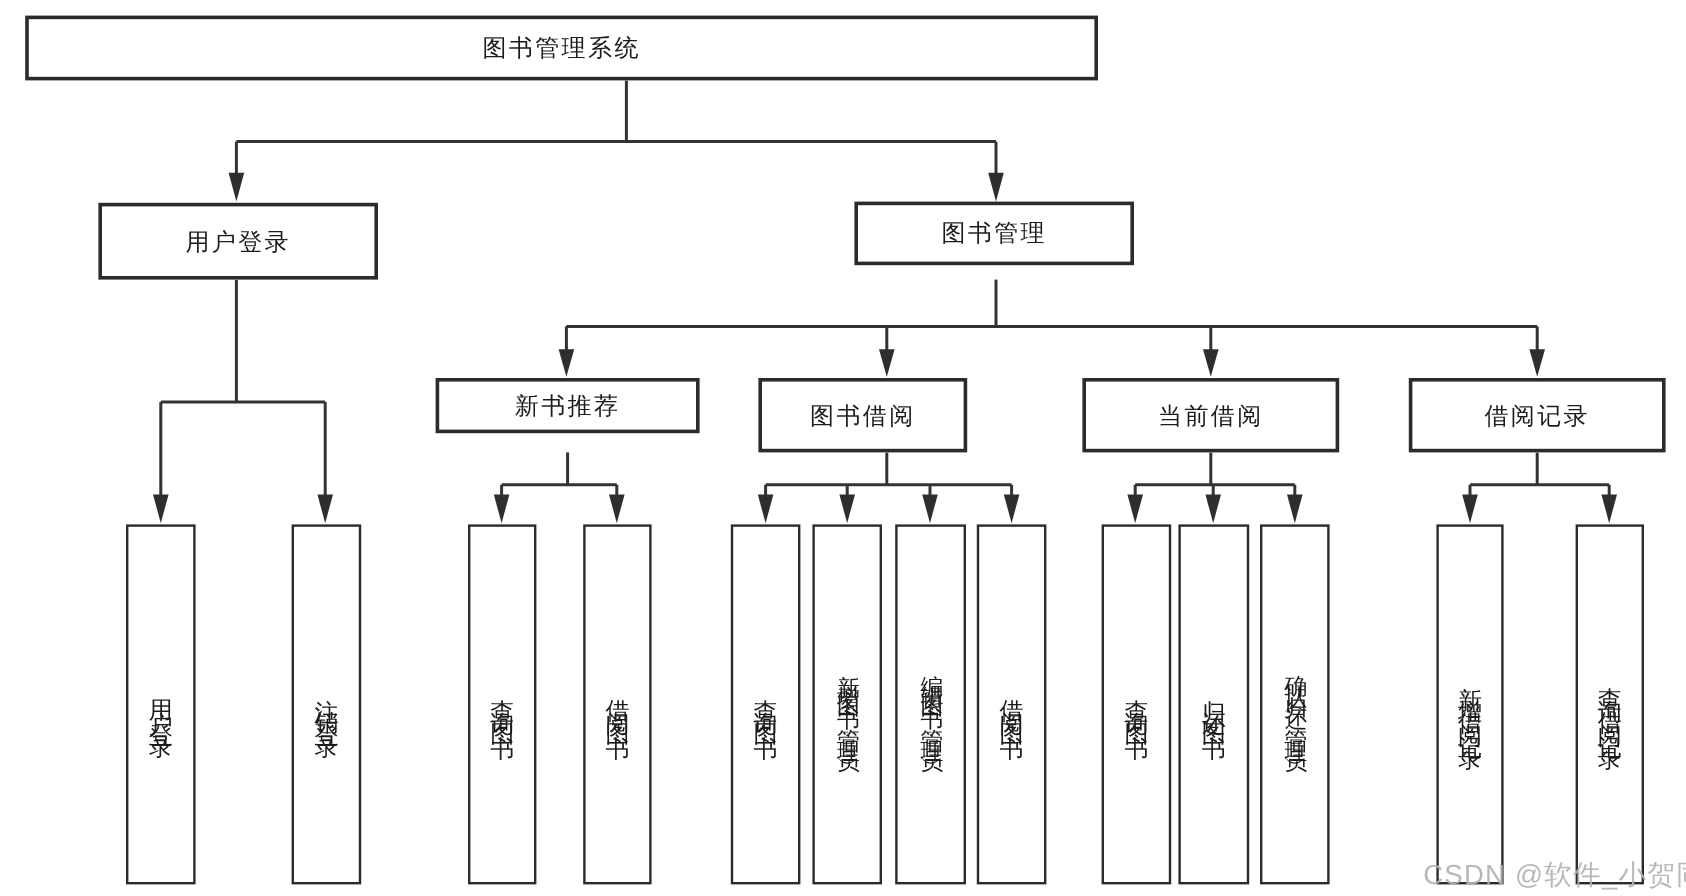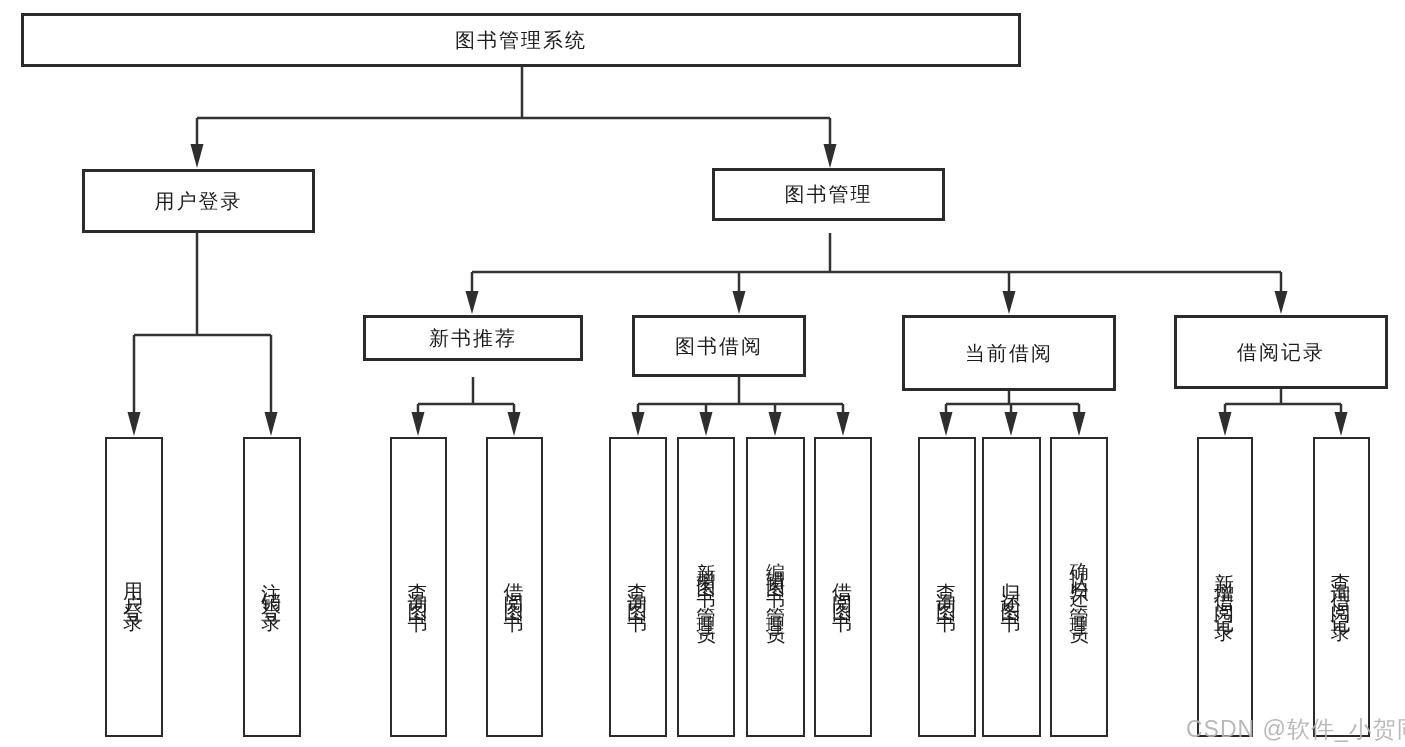"图书管理系统" div.hbox { width: 1000px -> 894px }
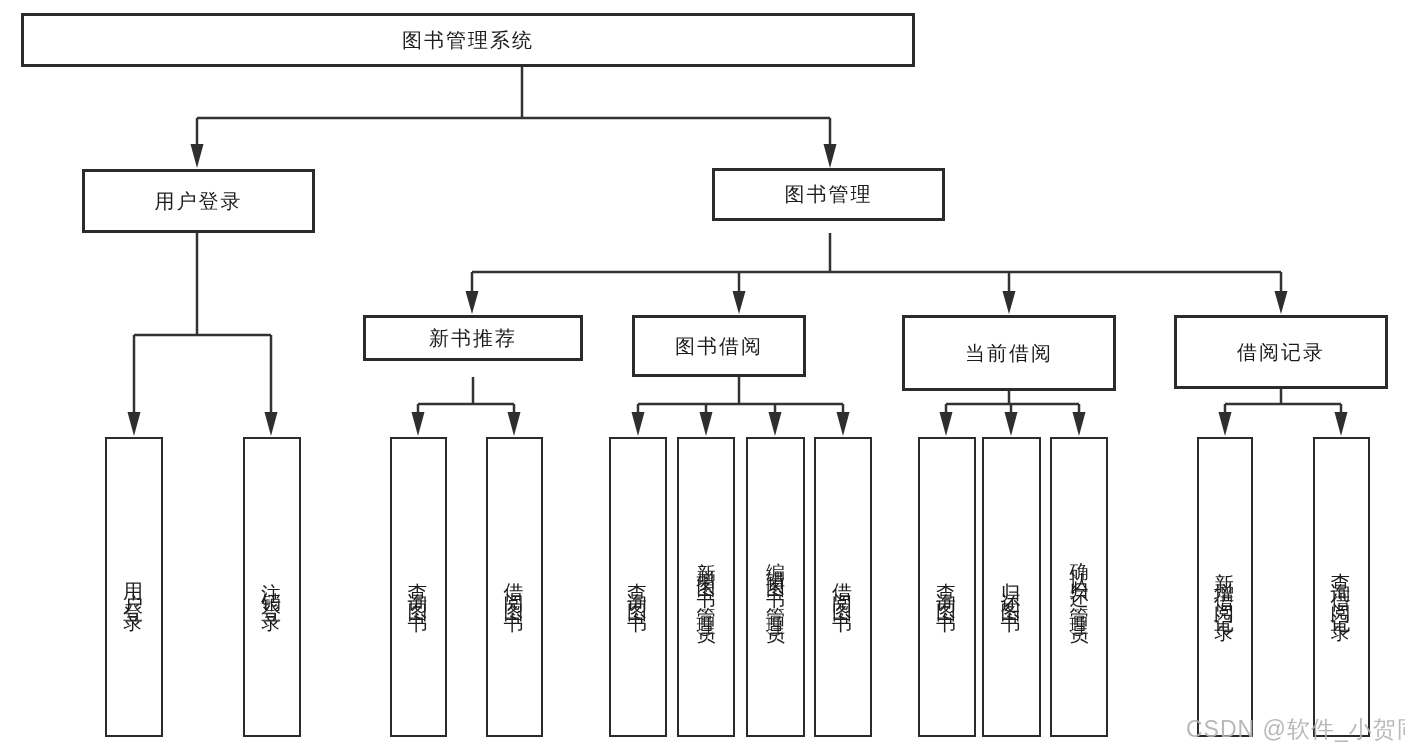"当前借阅" div.hbox { height: 76px -> 62px }
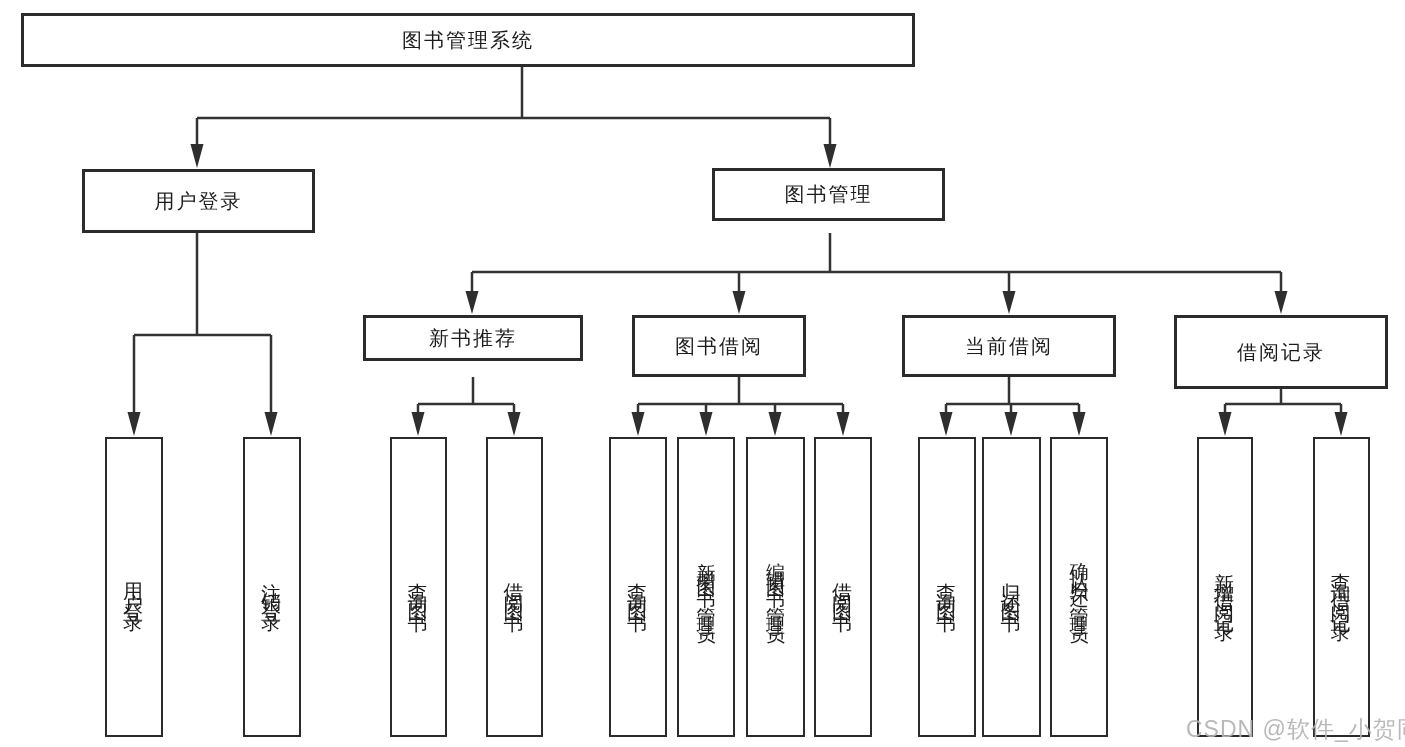"借阅记录" div.hbox { height: 74px -> 62px }
